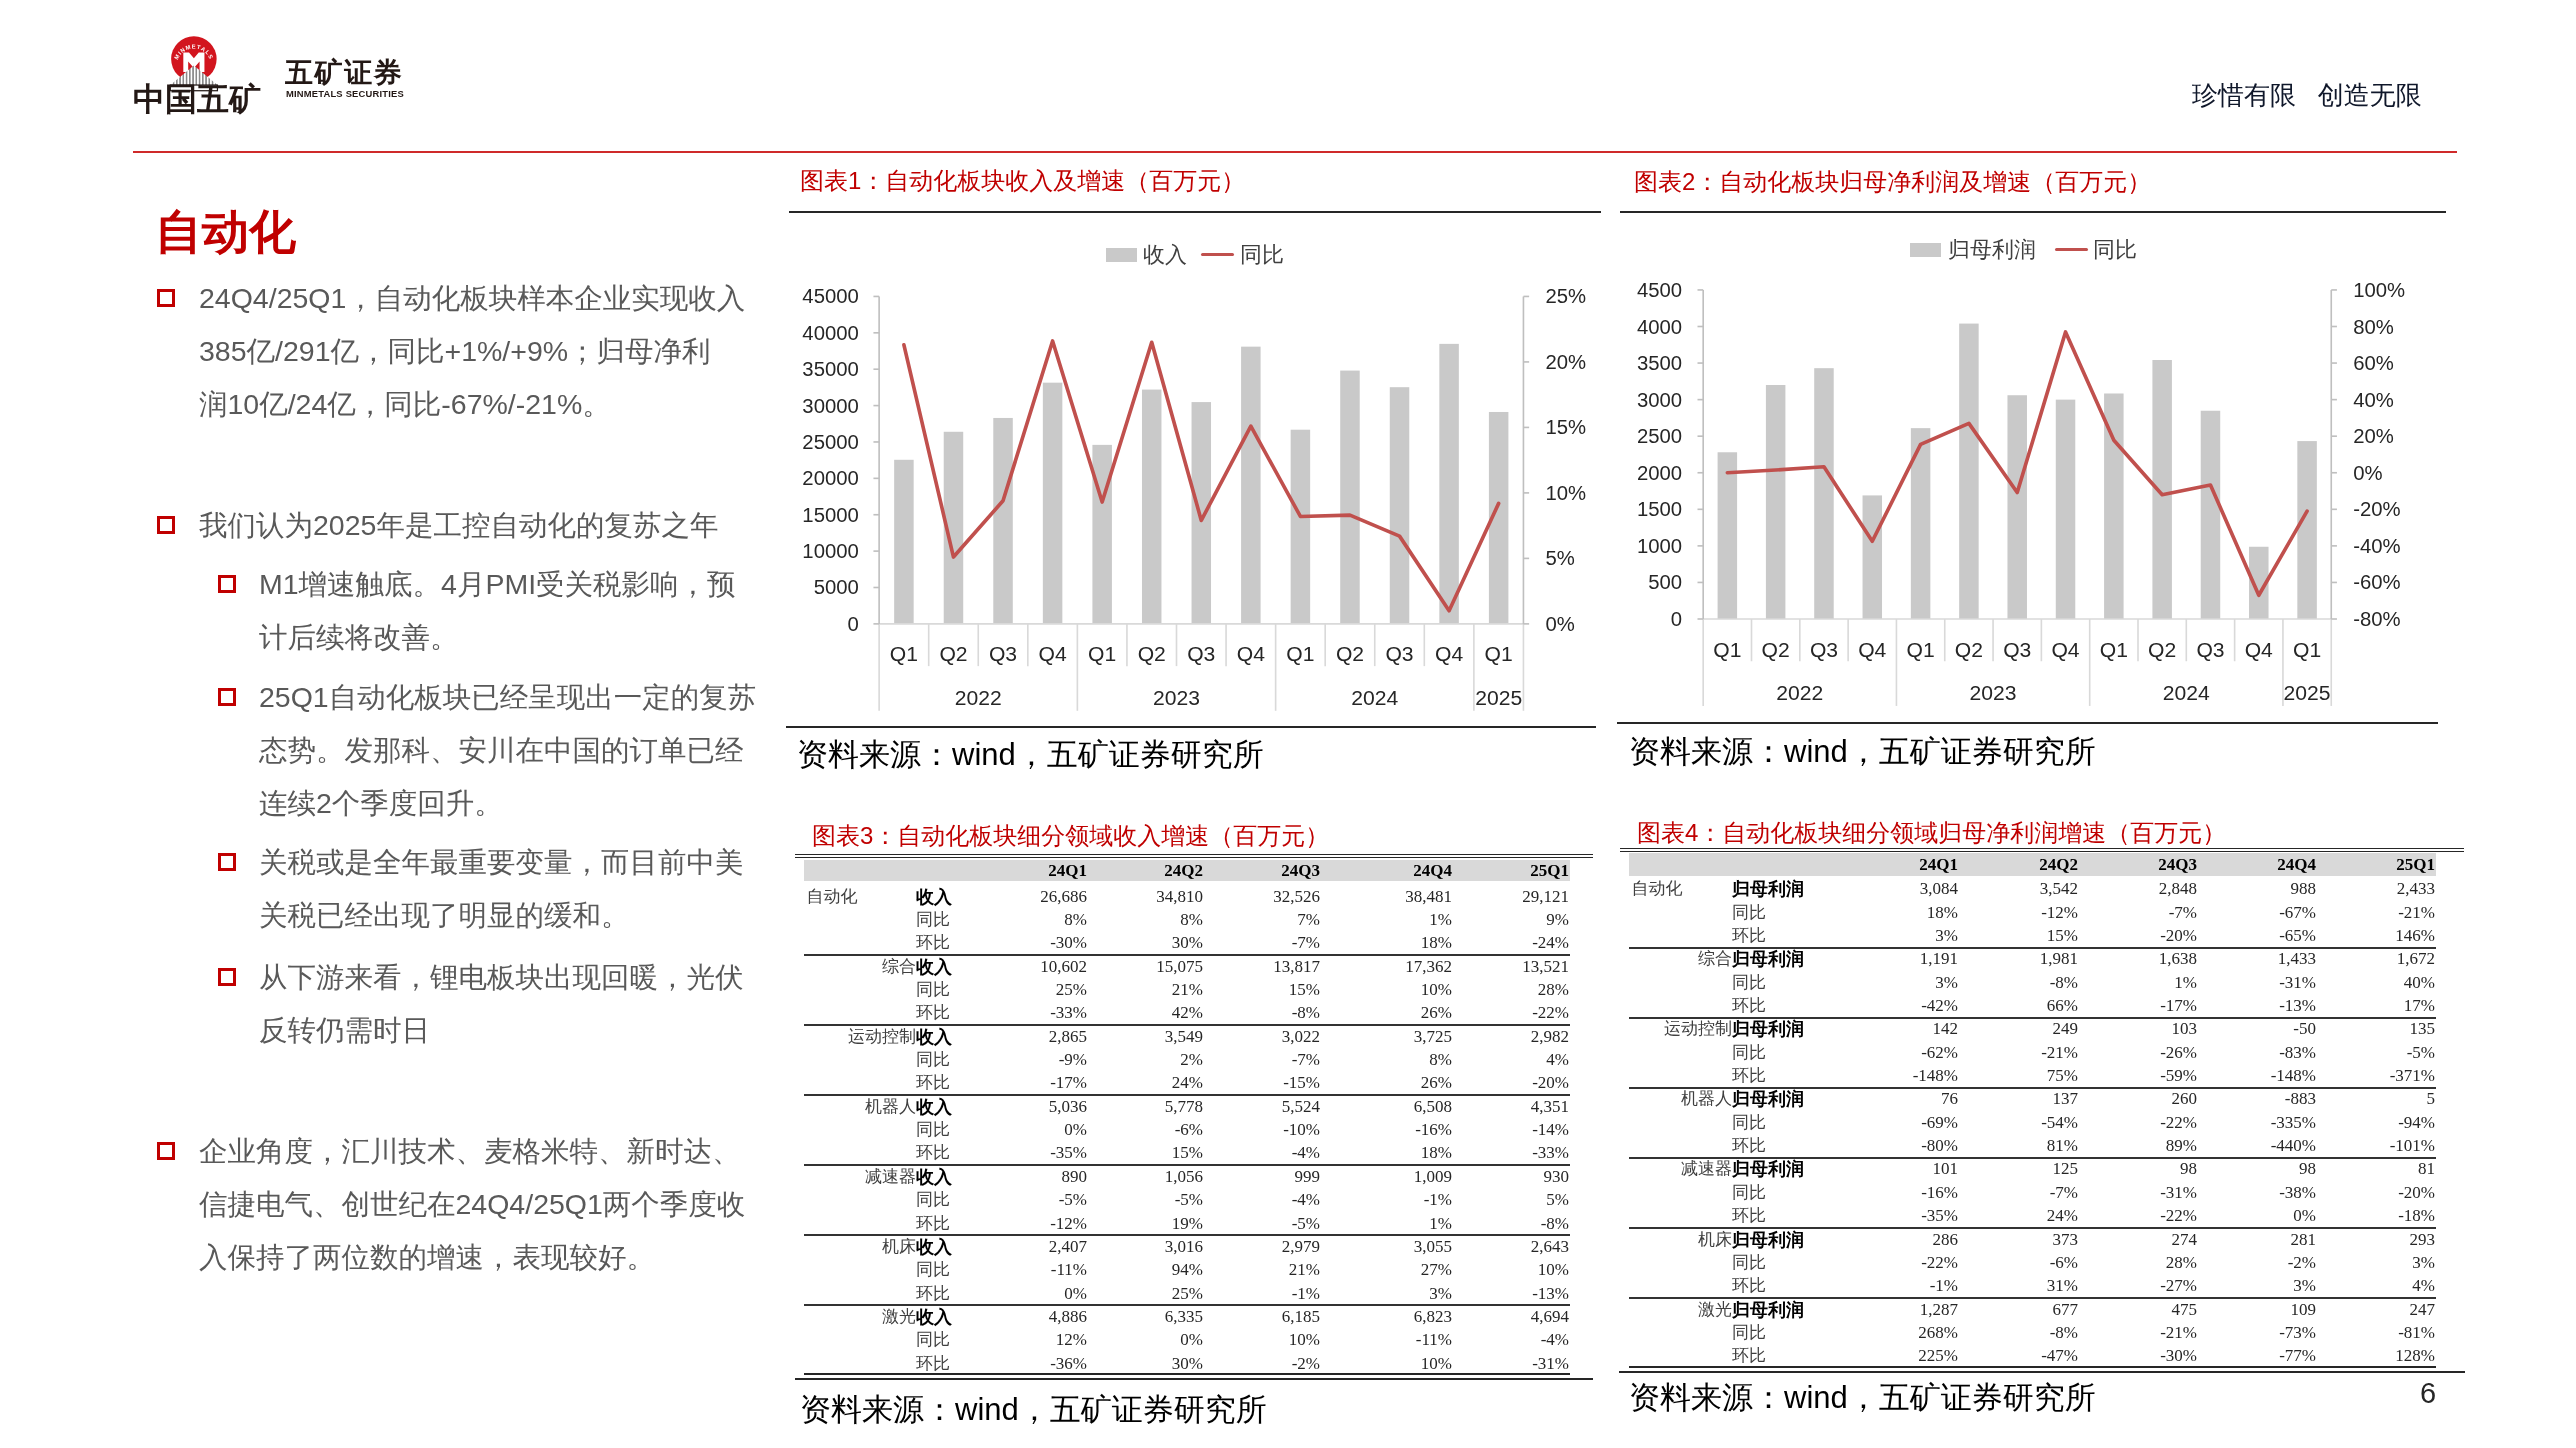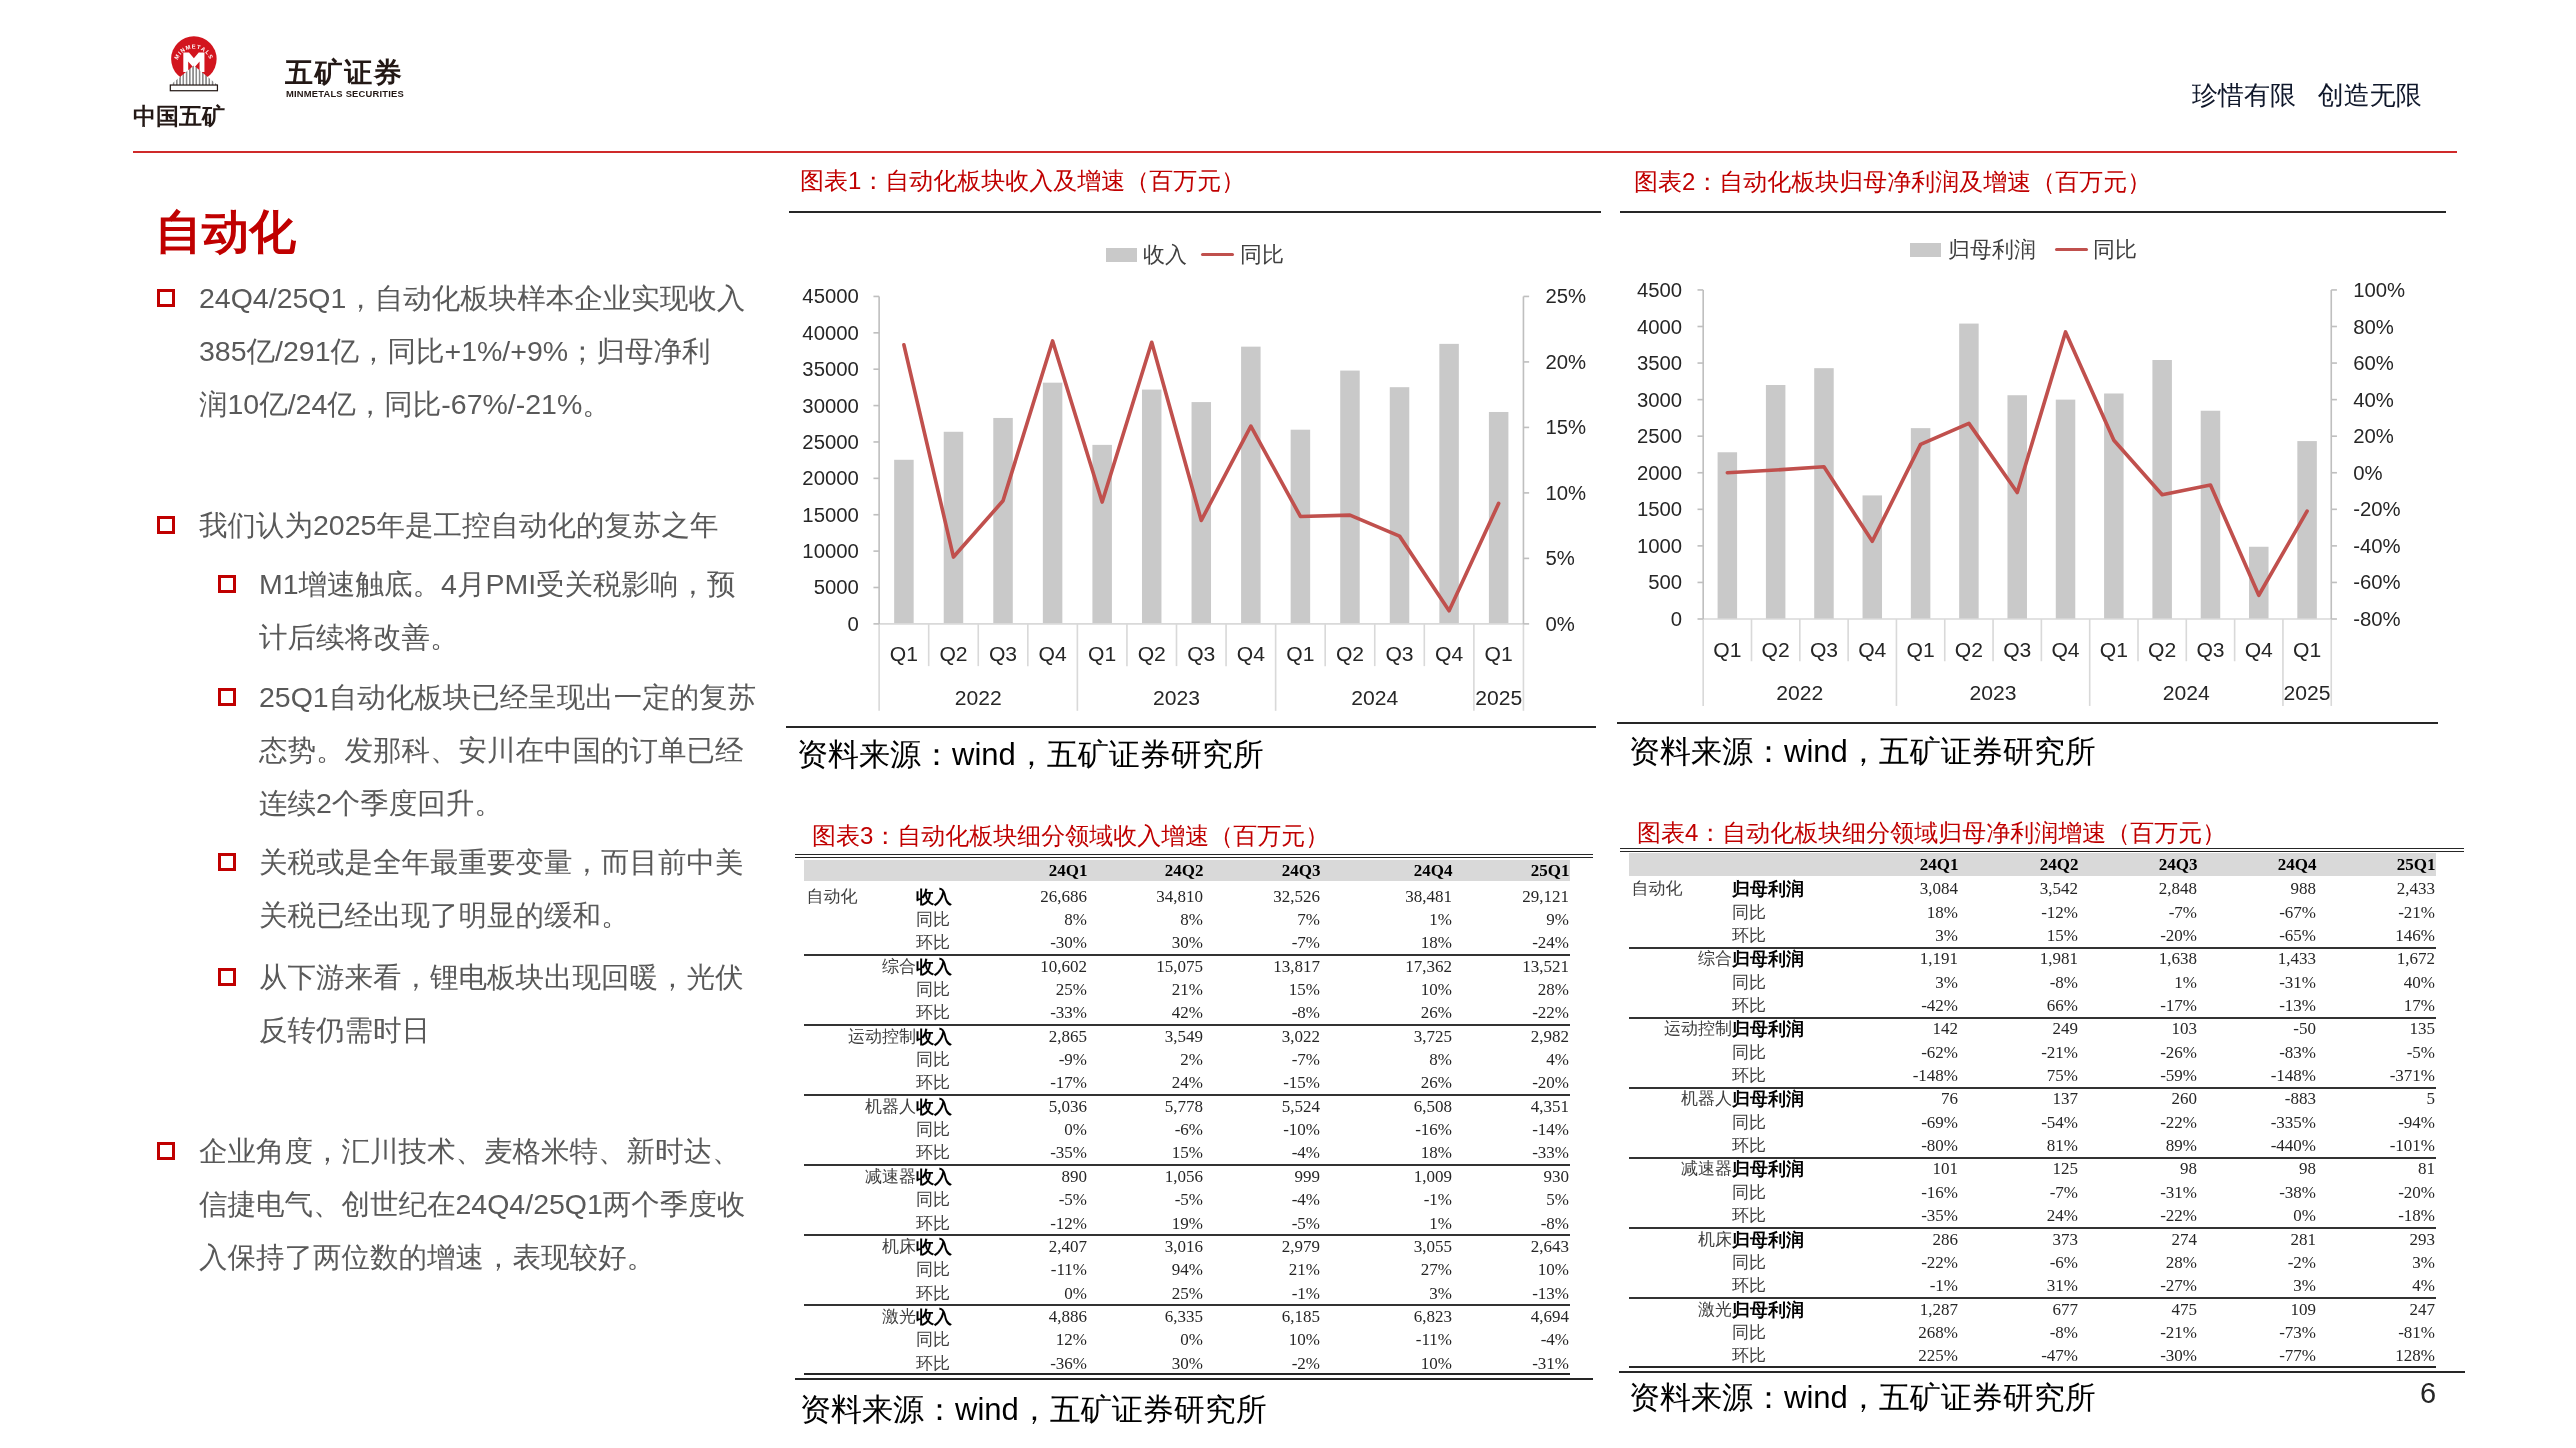"中国五矿" .brand-cn { font-size: 23px -> 32px; top: 99px -> 82px }
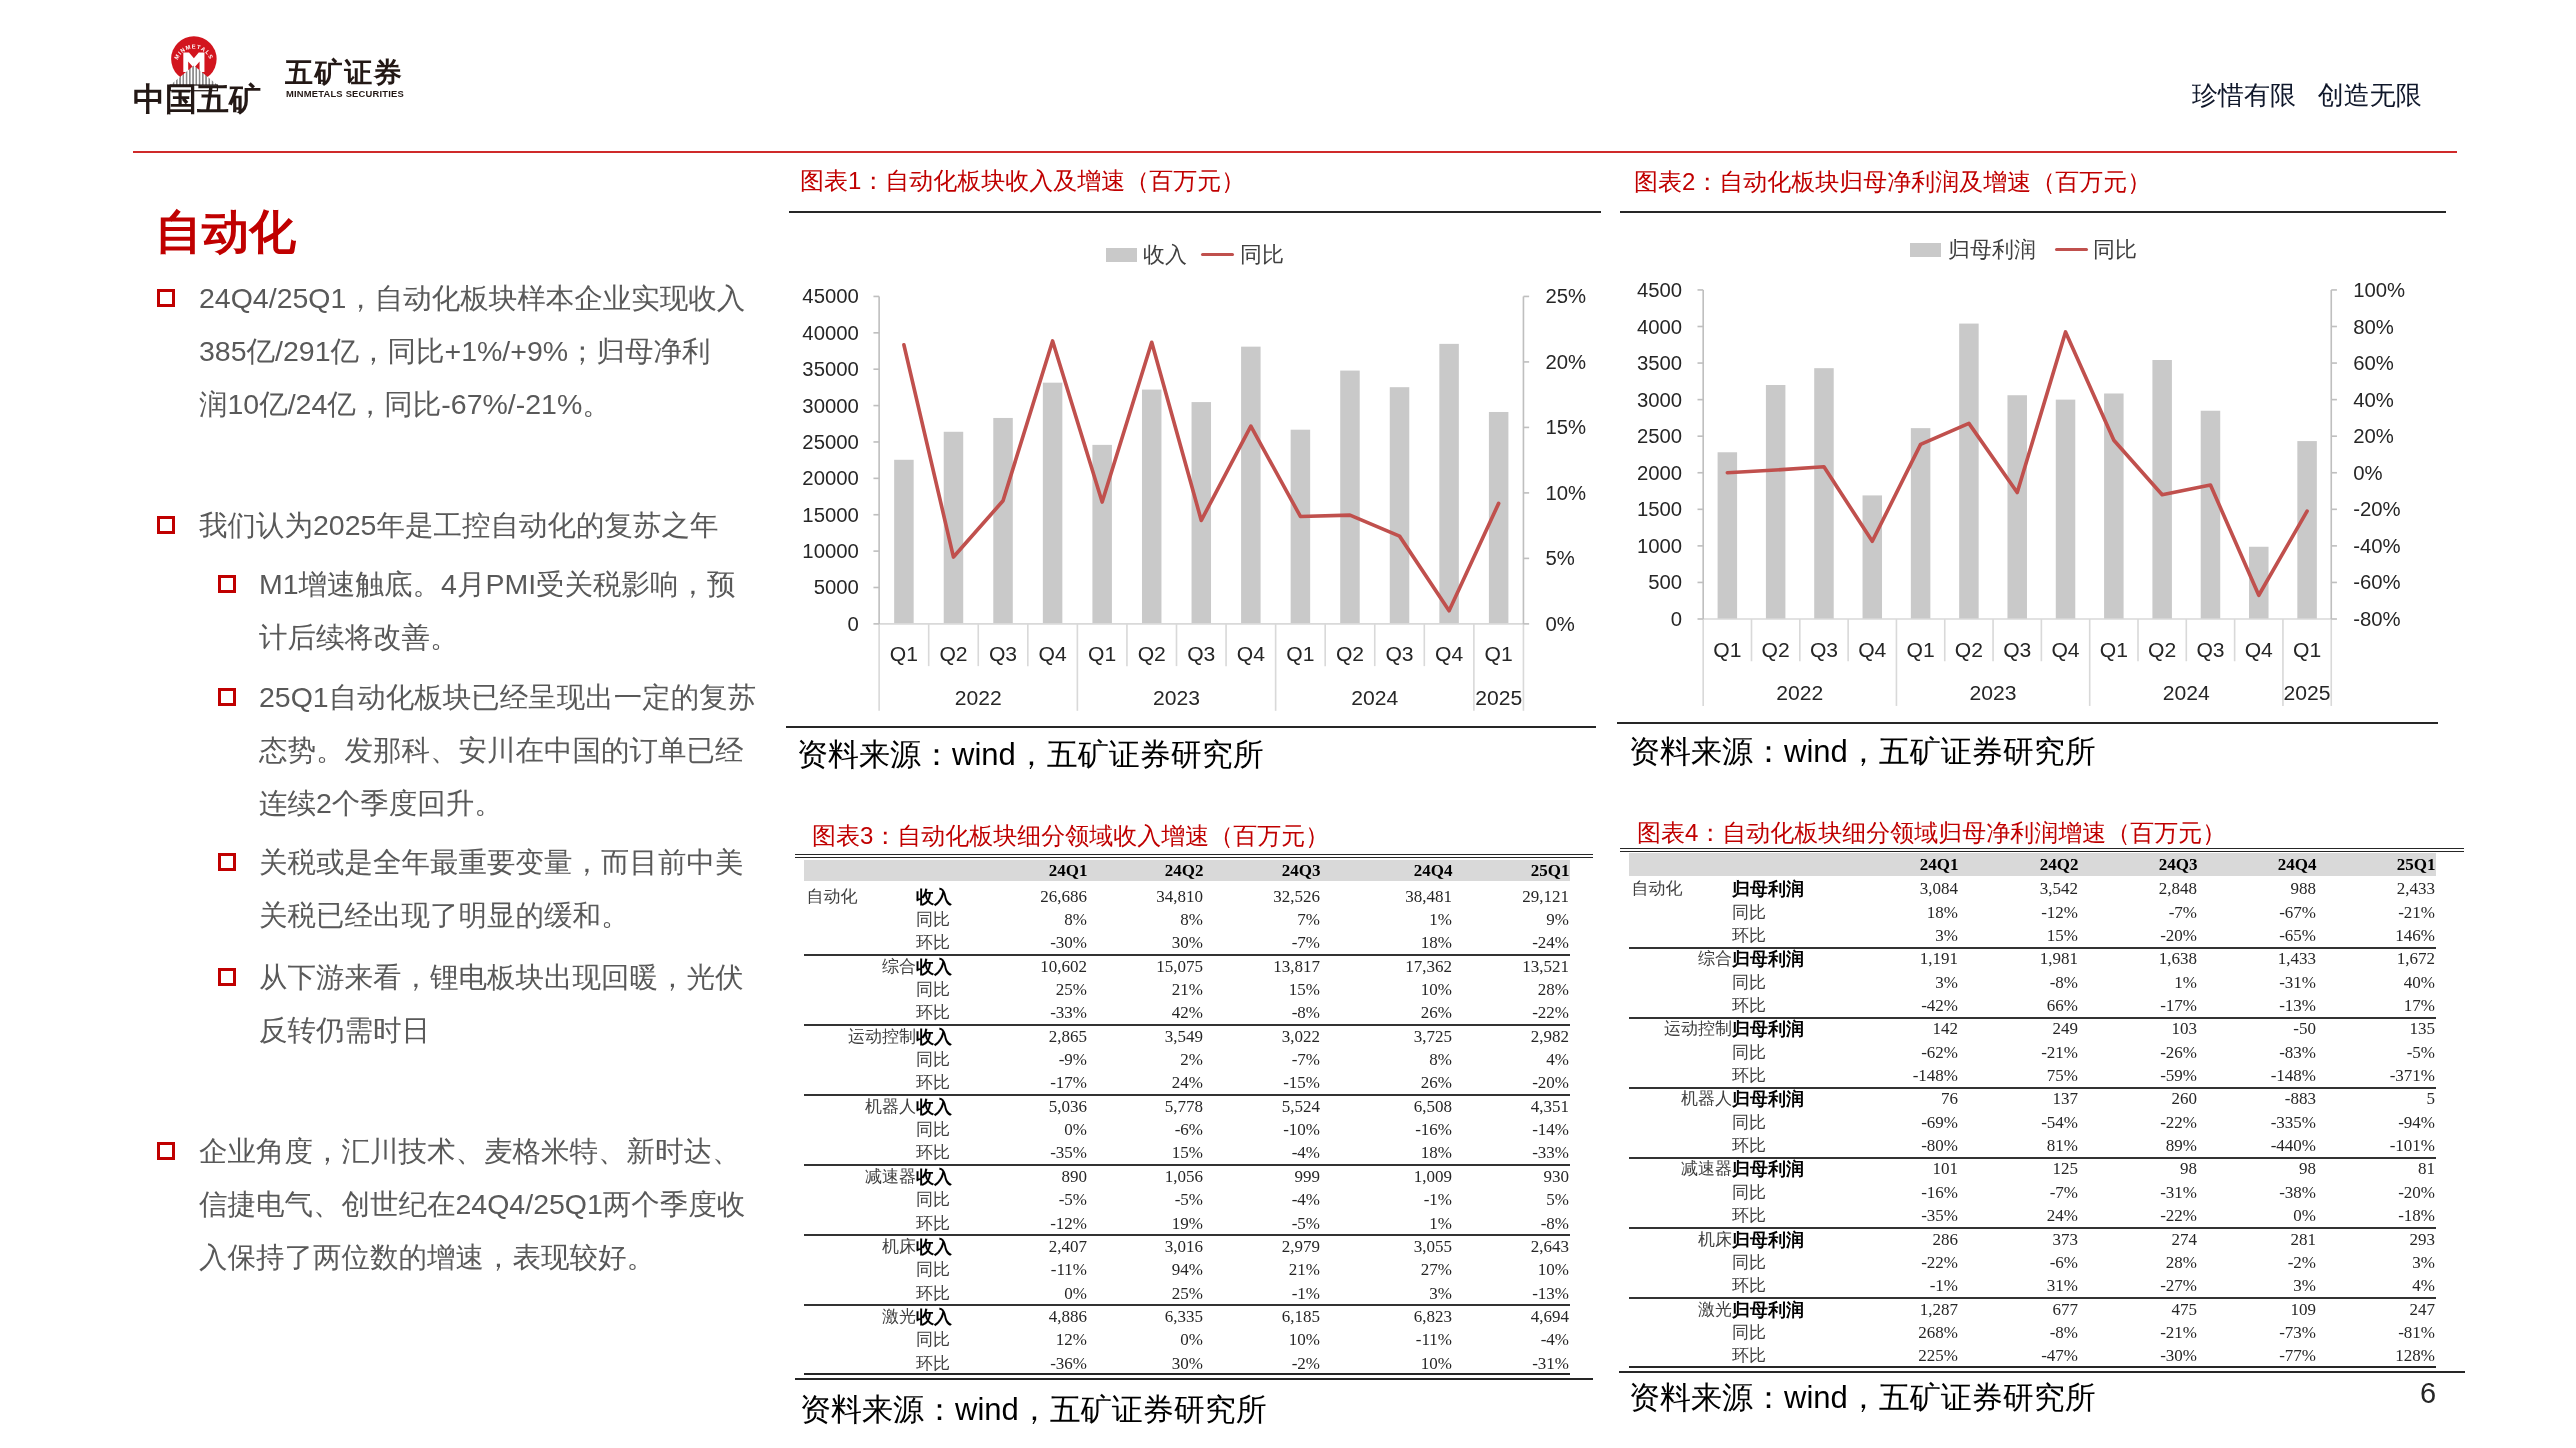"24Q1" .tbl-band { justify-content: center -> none }
